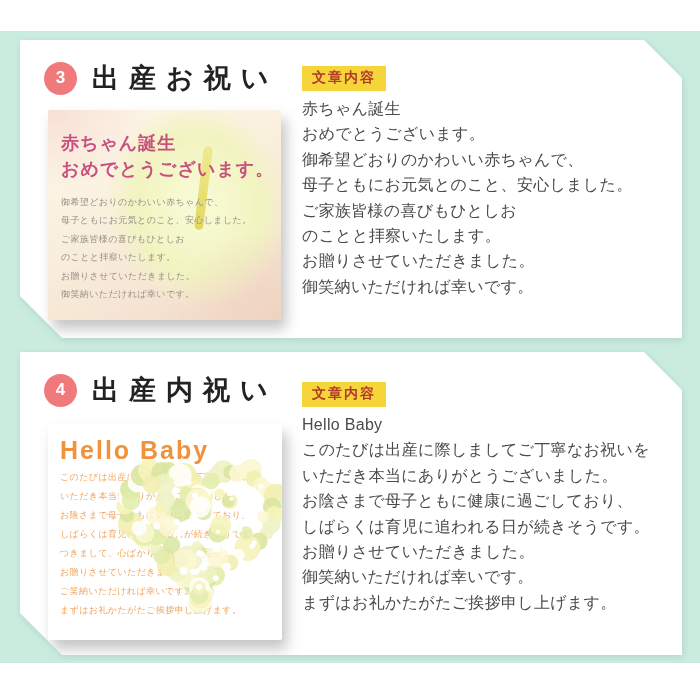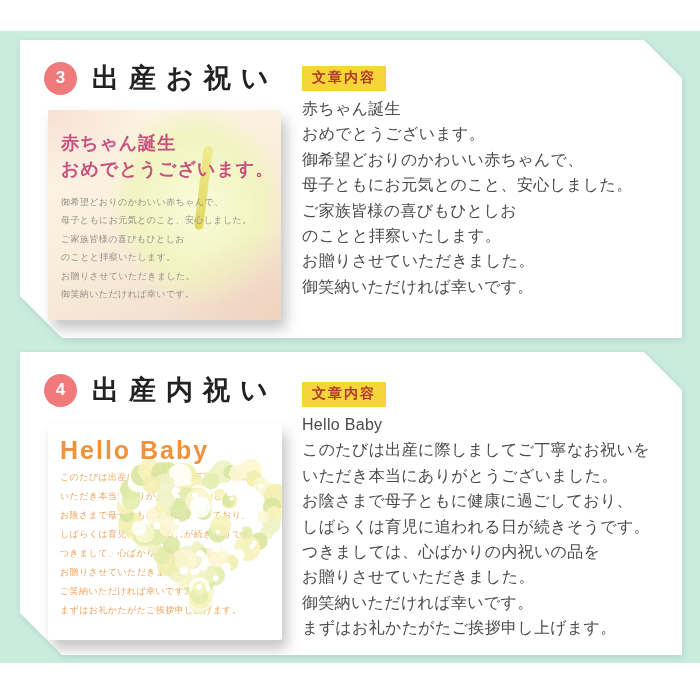"つきましては、心ばかりの内祝いの品を" div.ln { html: <div>つきましては、心ばかりの内祝いの品を</div> -> none }
